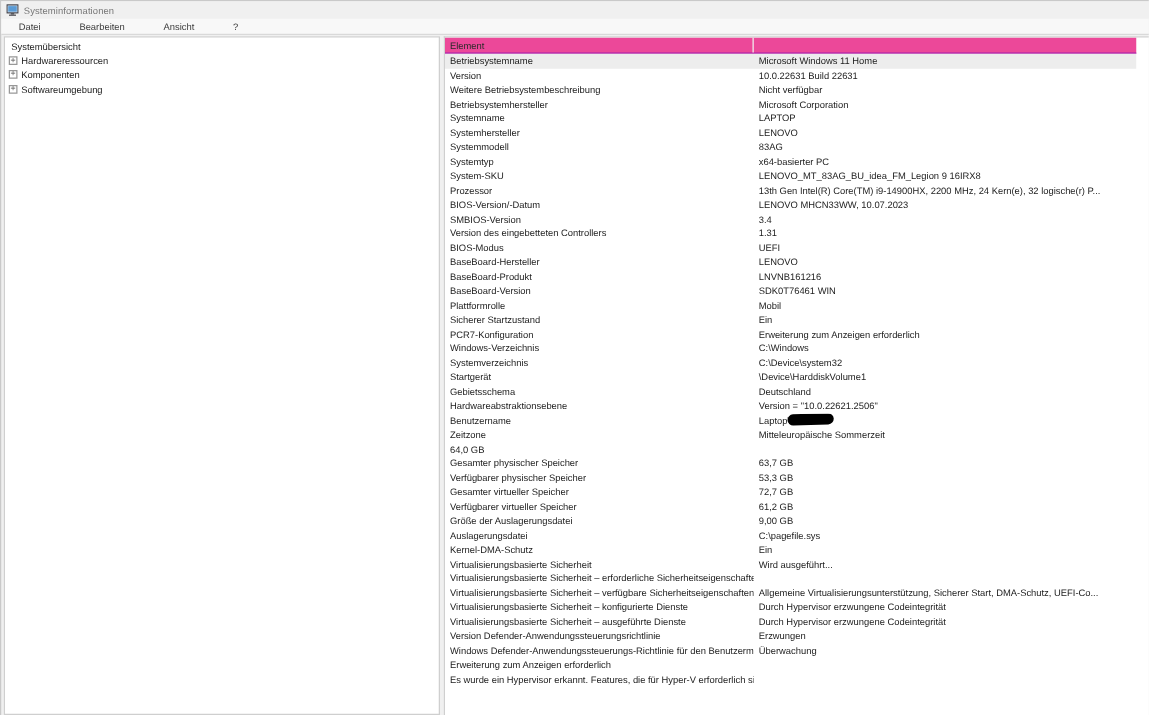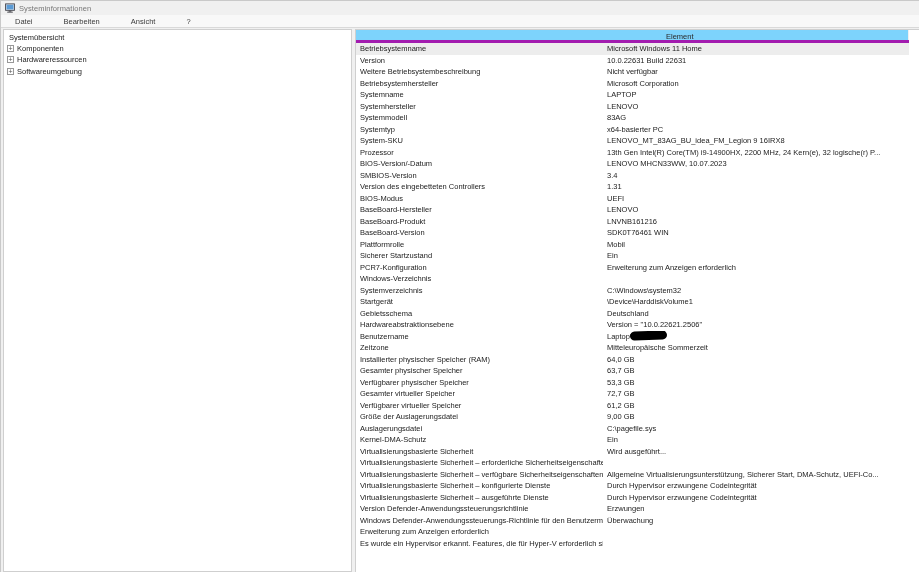"Element" .lv-header { background: #7dd3fc -> #ec4899; border-bottom: 3px solid #a21caf -> 1px solid #a21caf; justify-content: flex-end -> none }
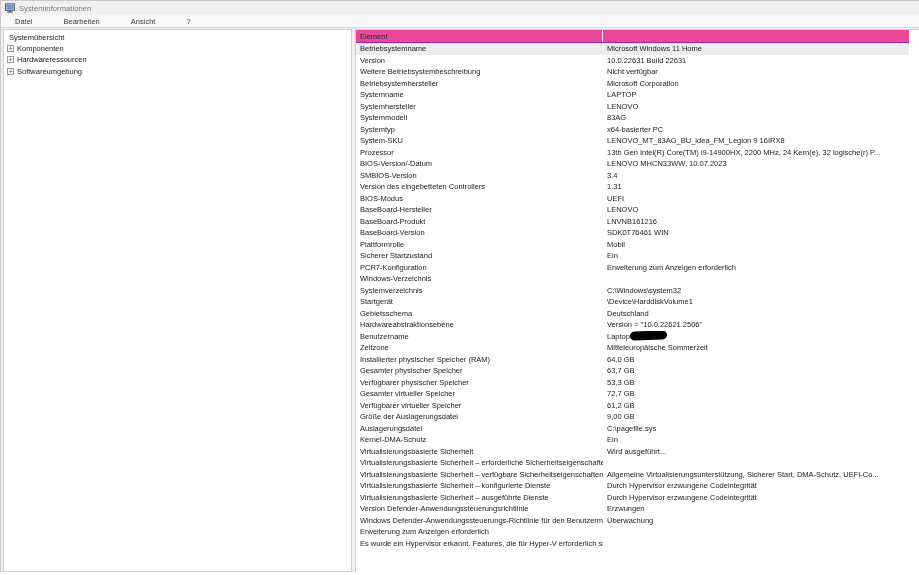"Komponenten" div.tree-item { order: before "Hardwareressourcen" -> after "Hardwareressourcen" }
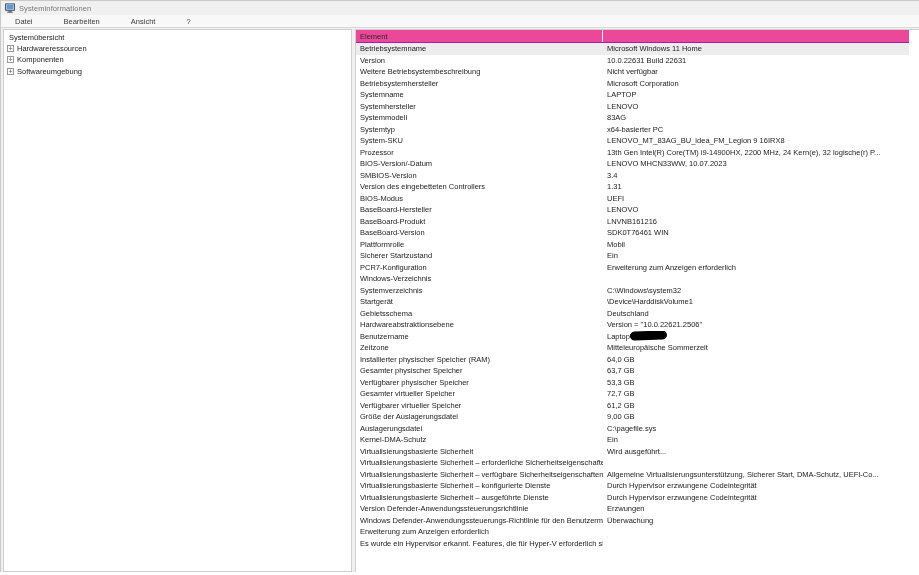"C:\Windows" div.cell { html: none -> <div>C:\Windows</div> }
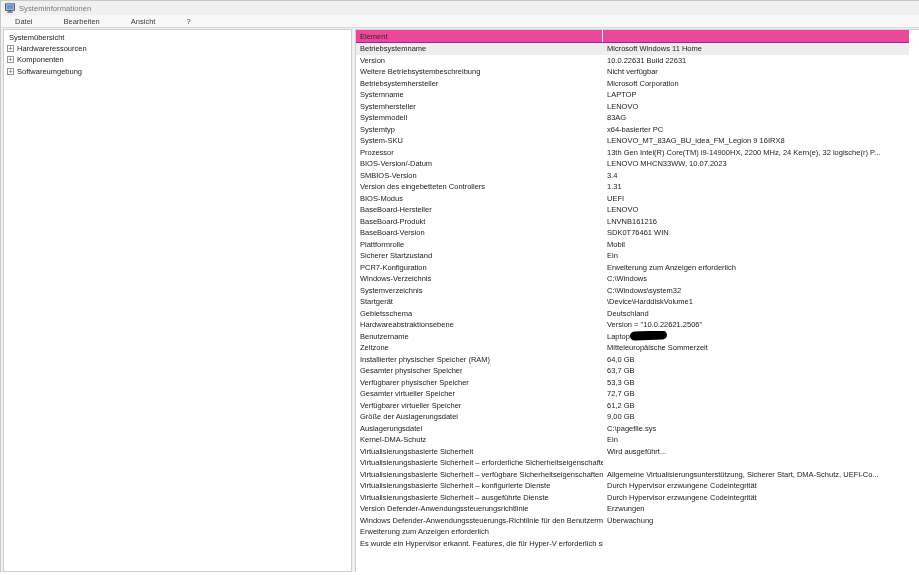"C:\Windows\system32" div.cell { text: Windows -> Device }
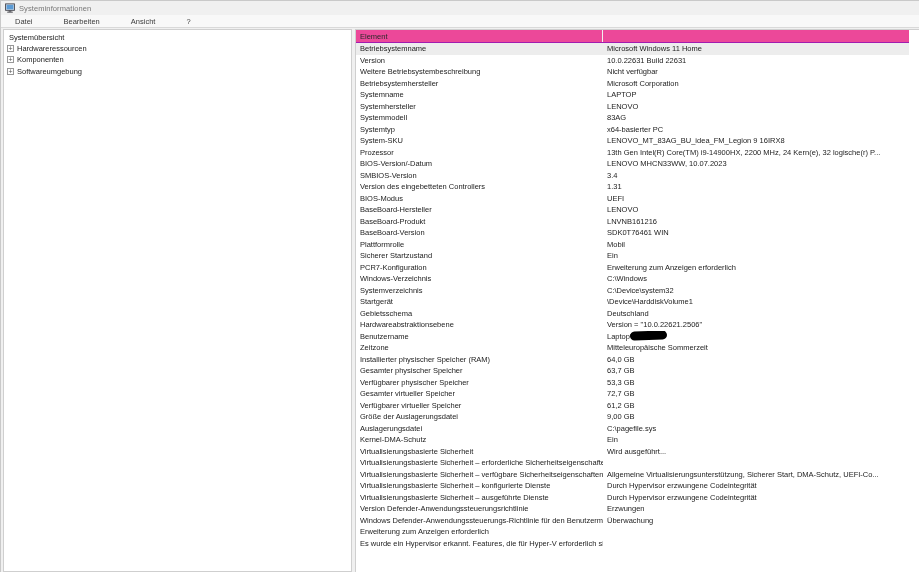"Installierter physischer Speicher (RAM)" div.cell { html: <div>Installierter physischer Speicher (RAM)</div> -> none }
